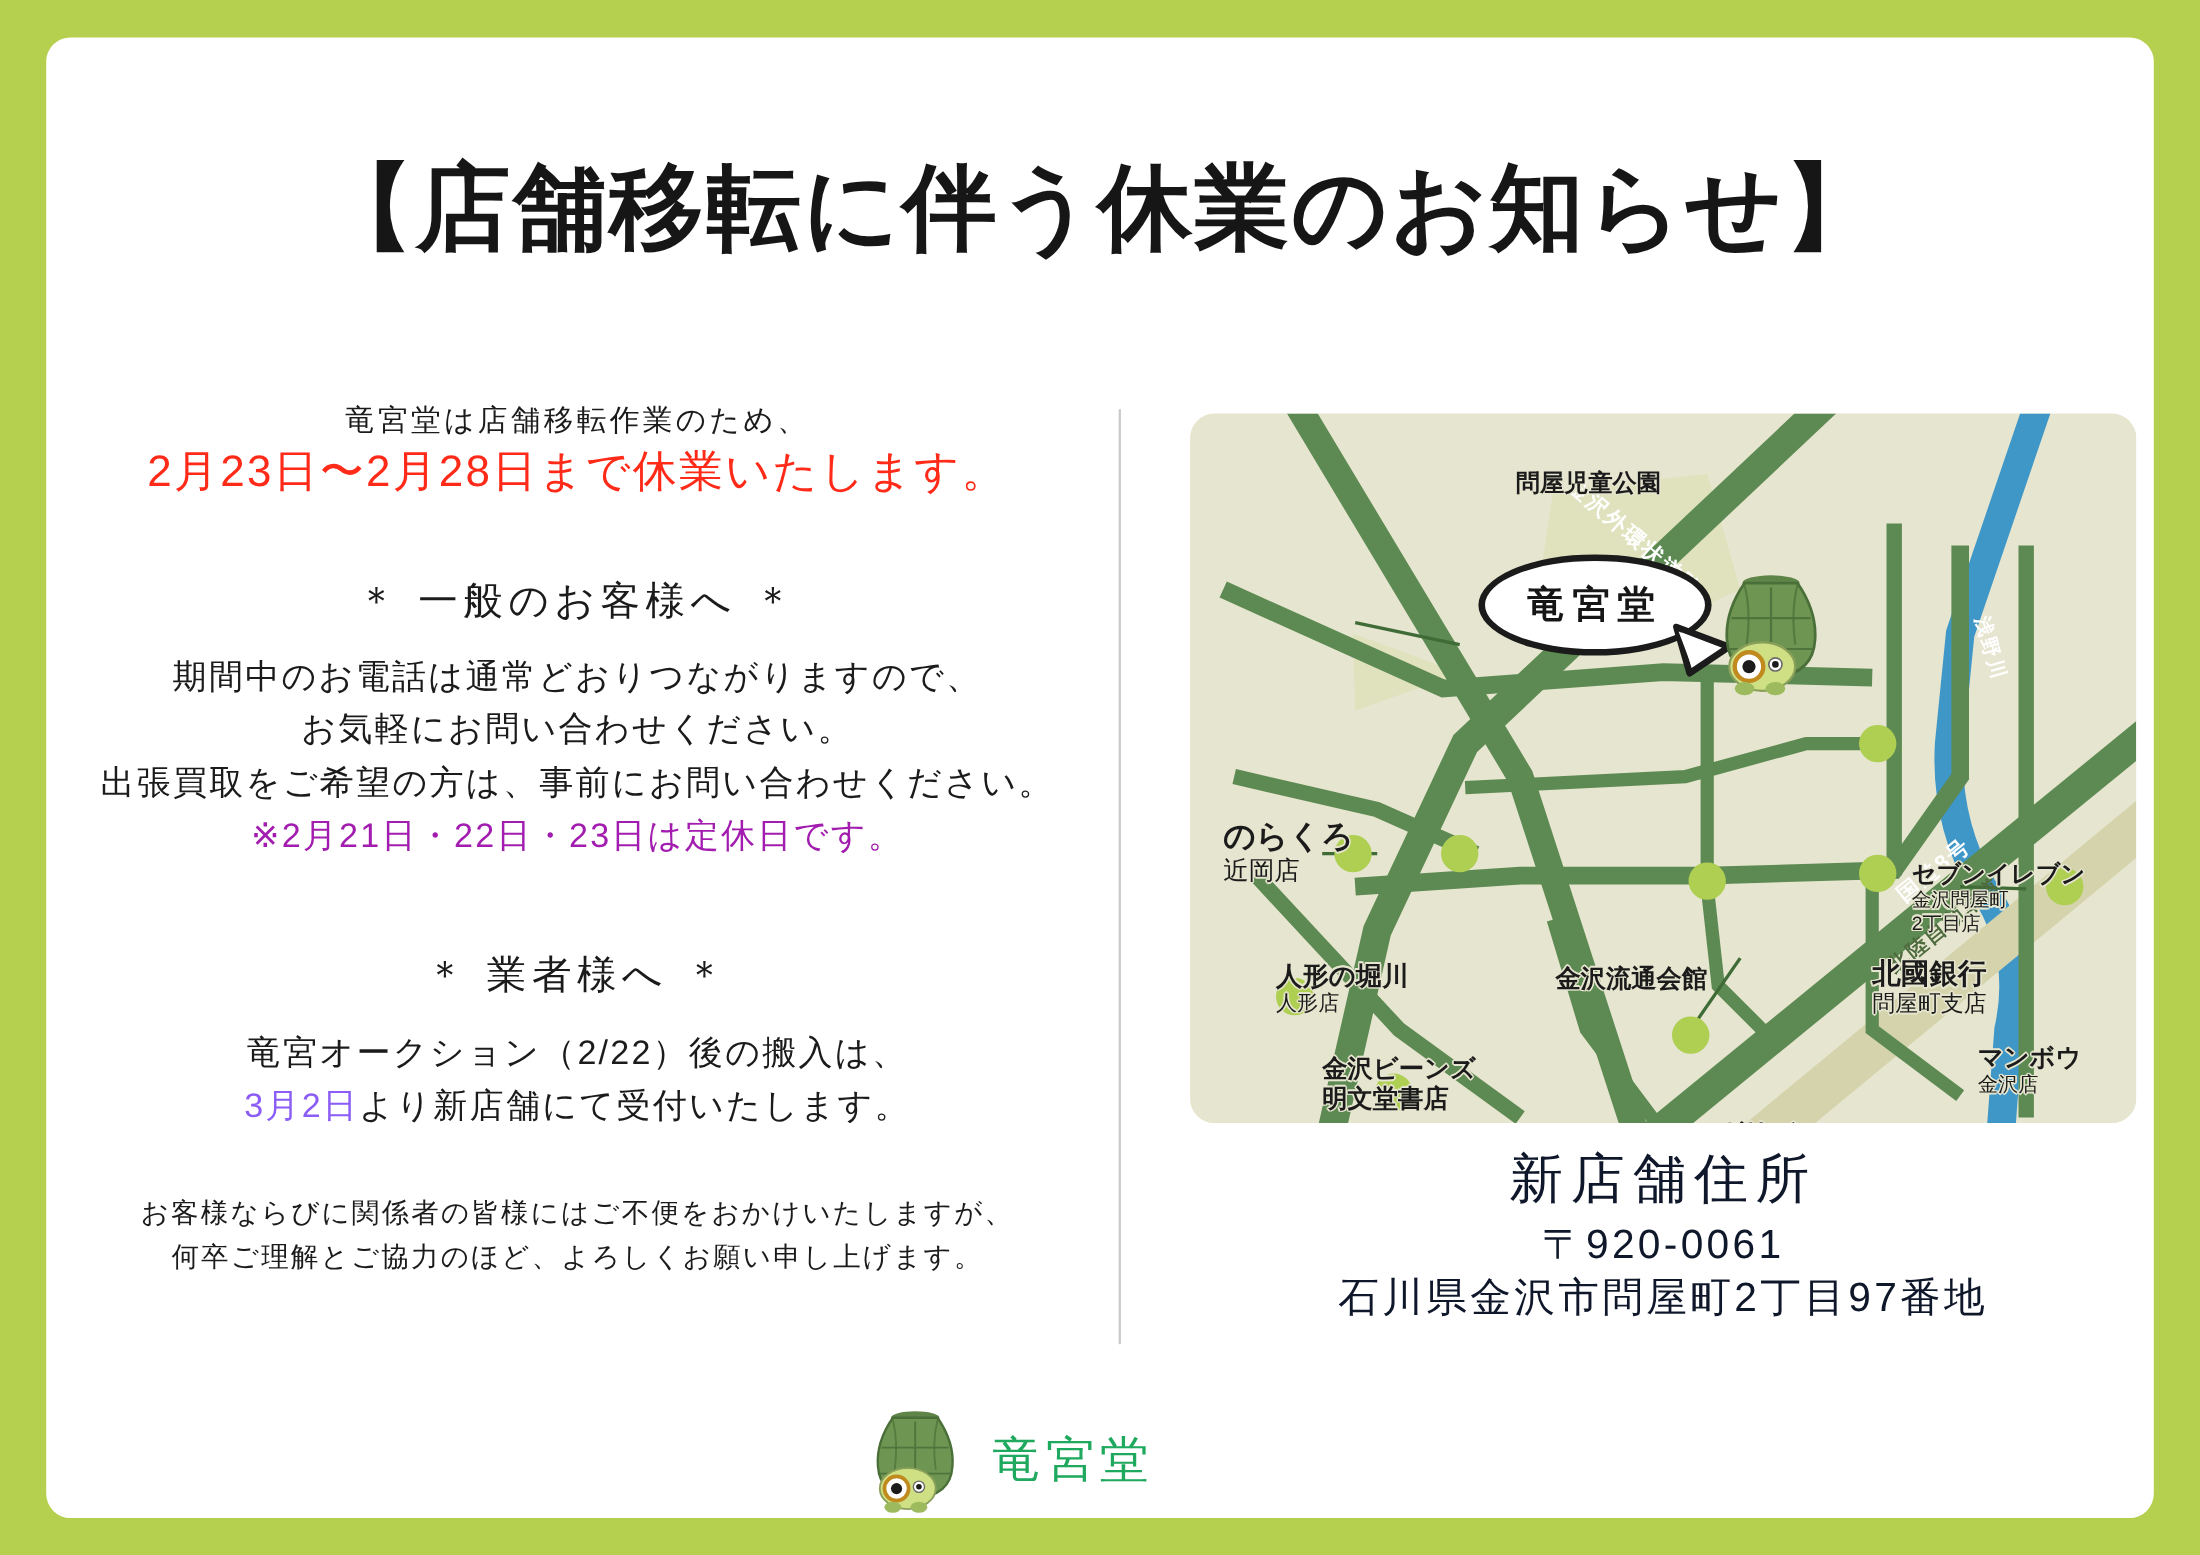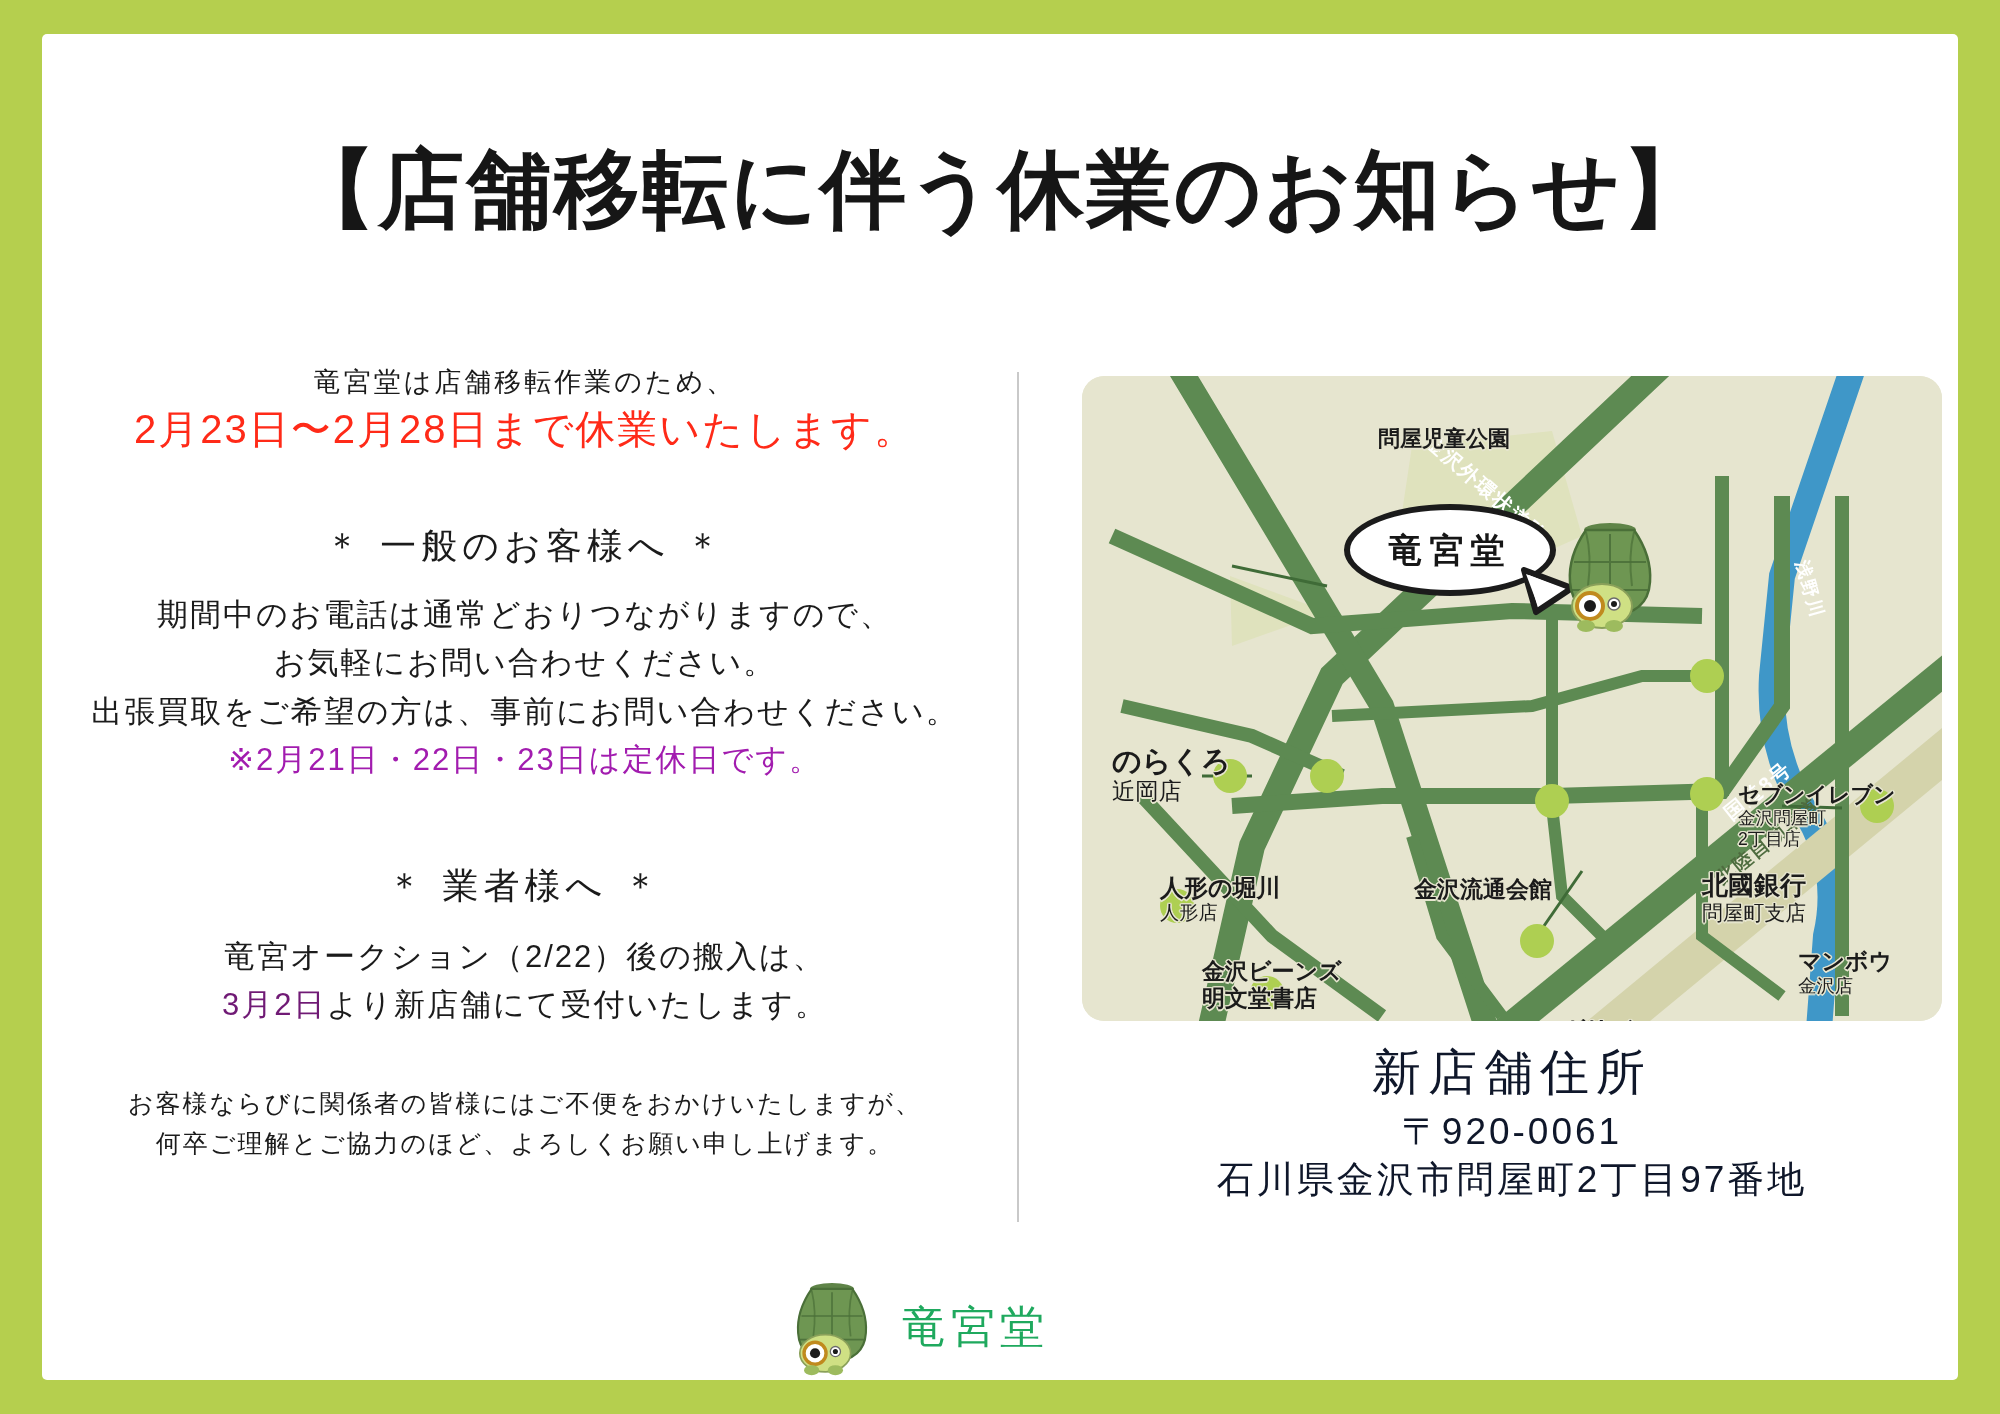"【店舗移転に伴う休業のお知らせ】" #card { border-radius: 5px -> 22px }
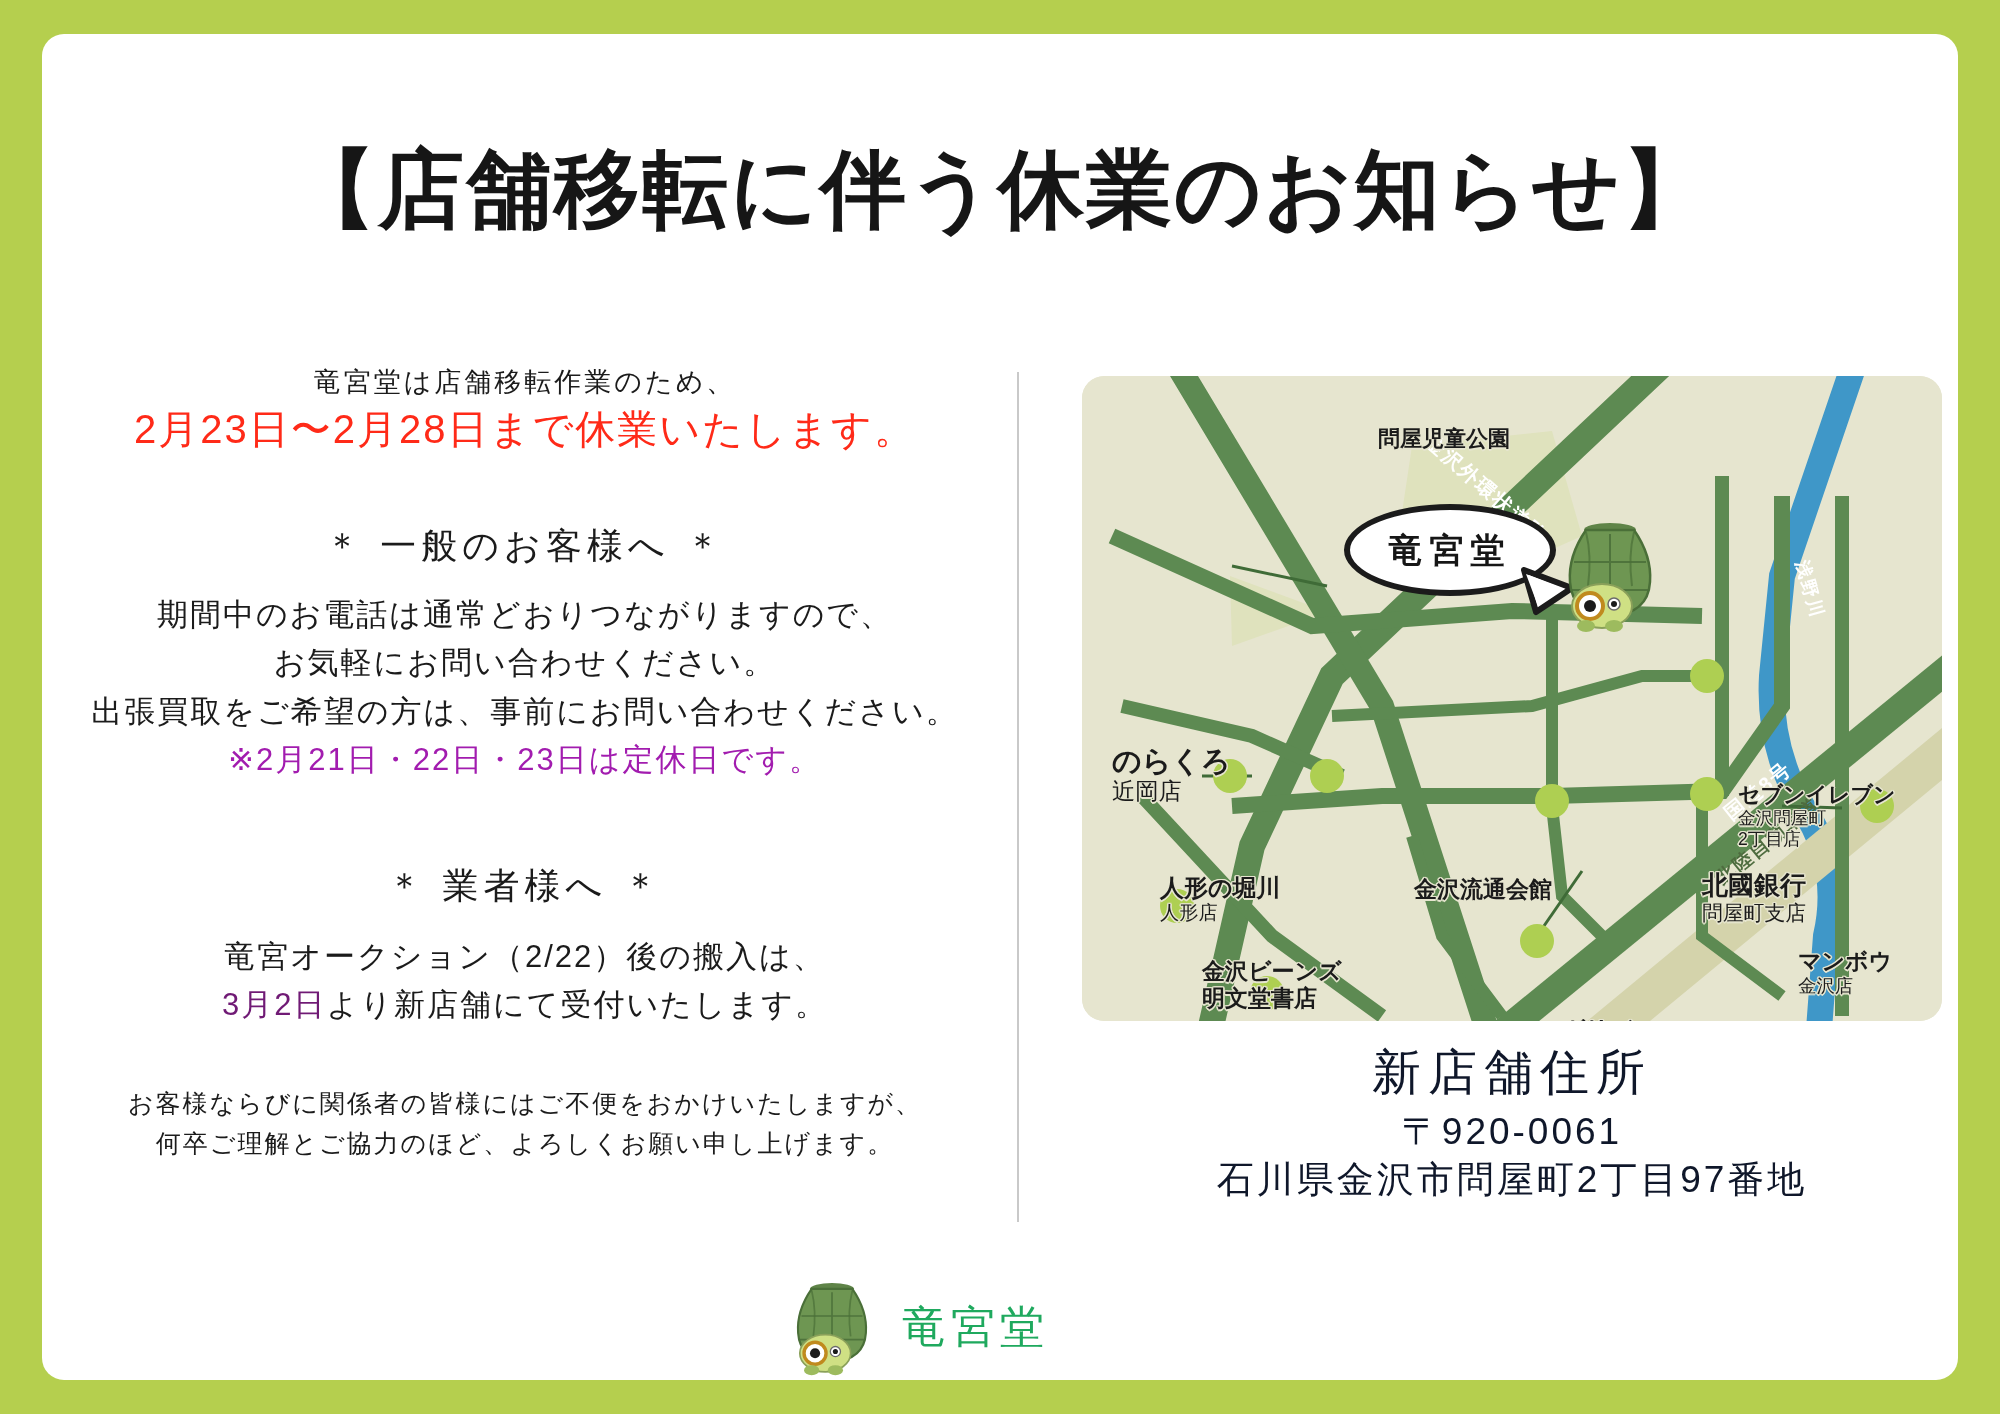"3月2日" .red-inline { color: #701a75 -> #8b5cf6 }
